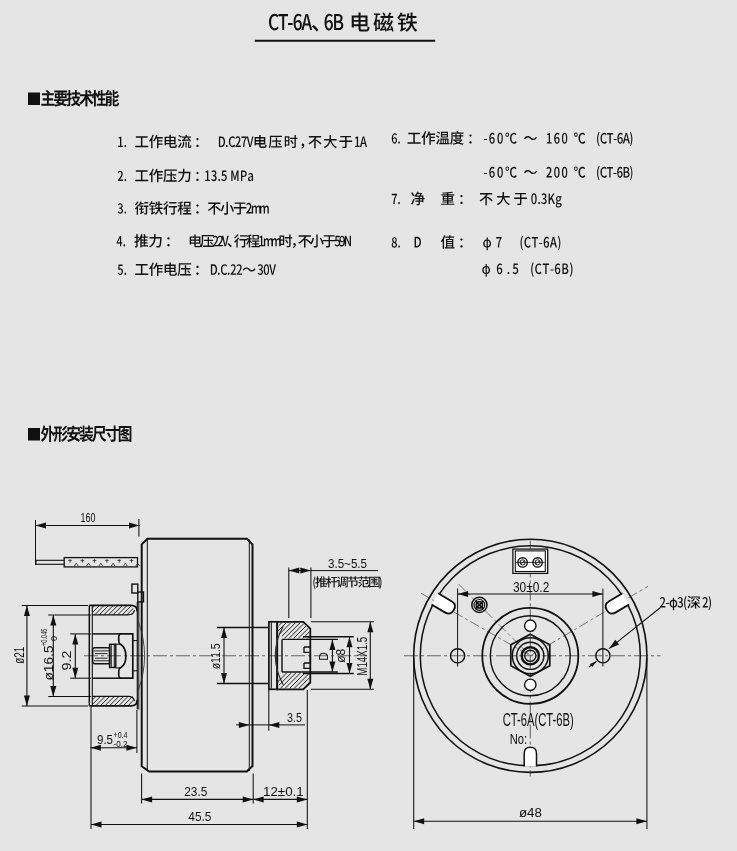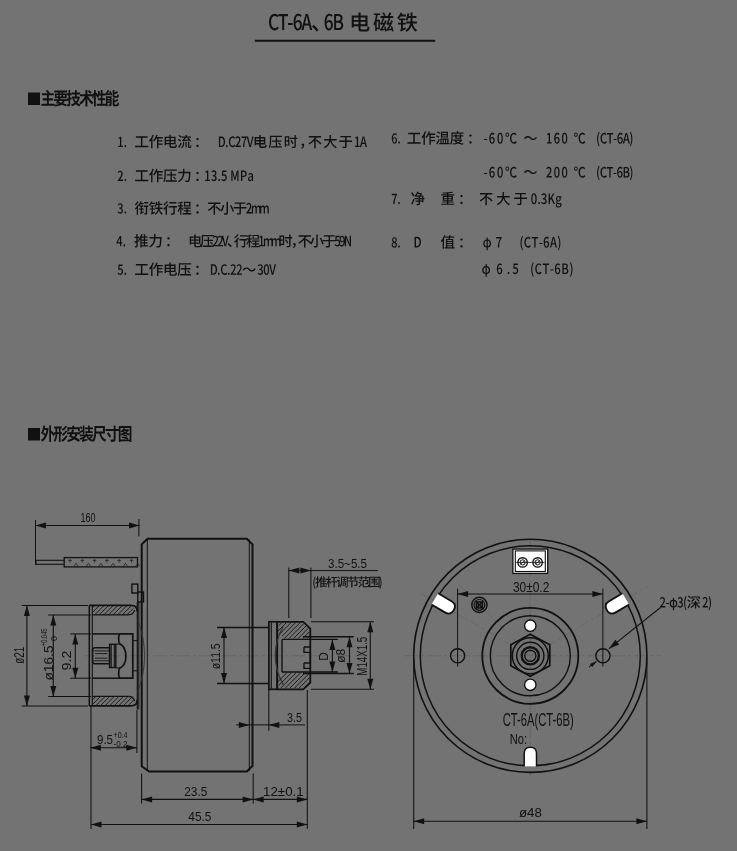"160" #page { background: #737373 -> #e5e5e5 }
